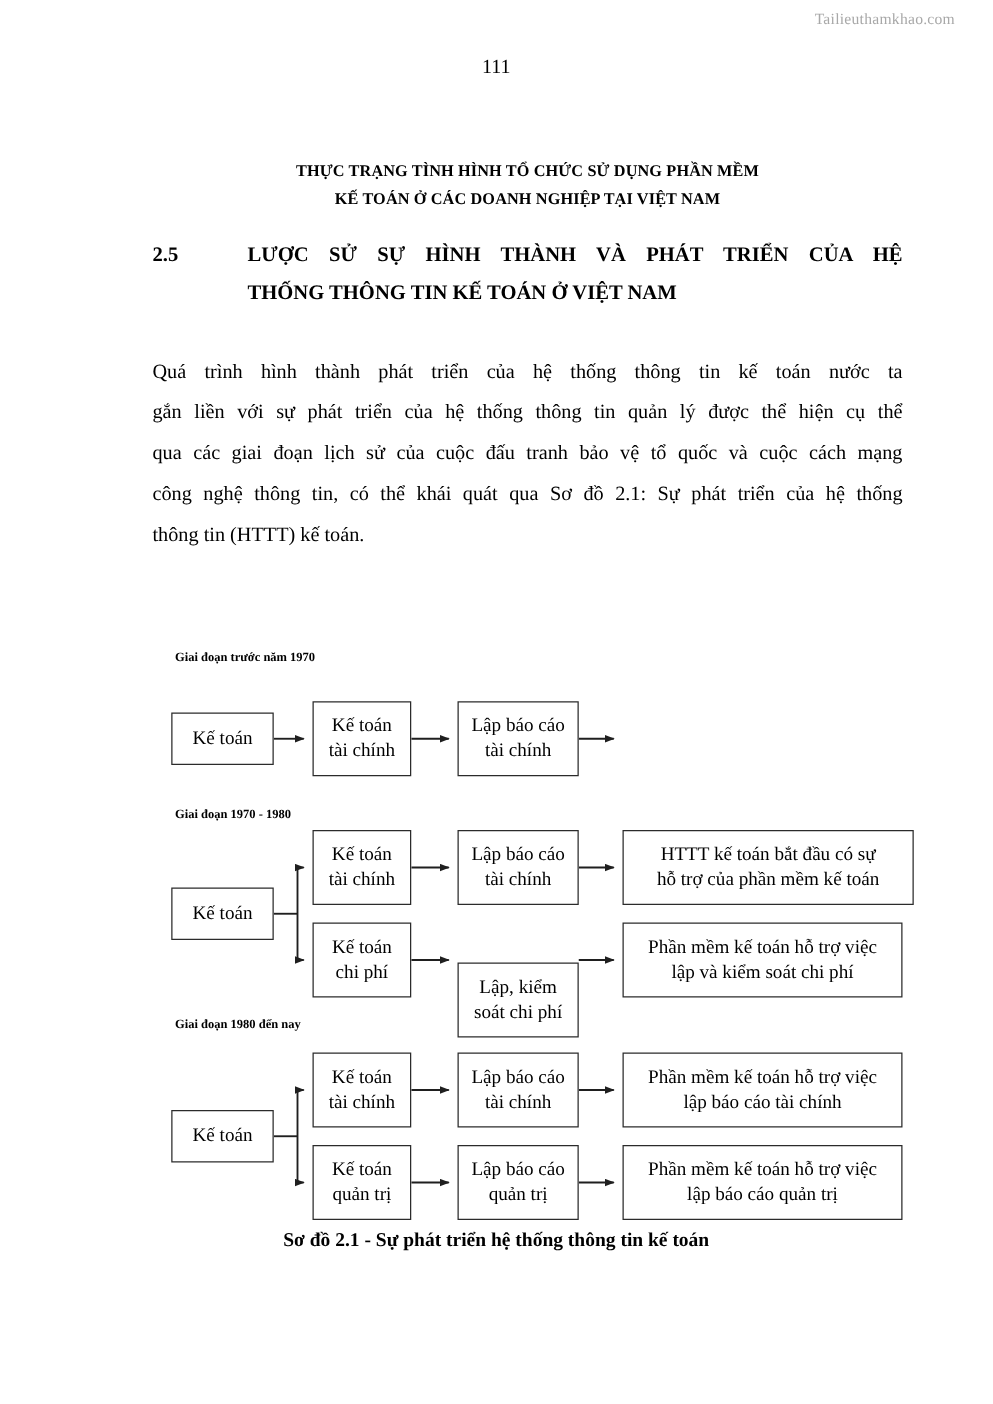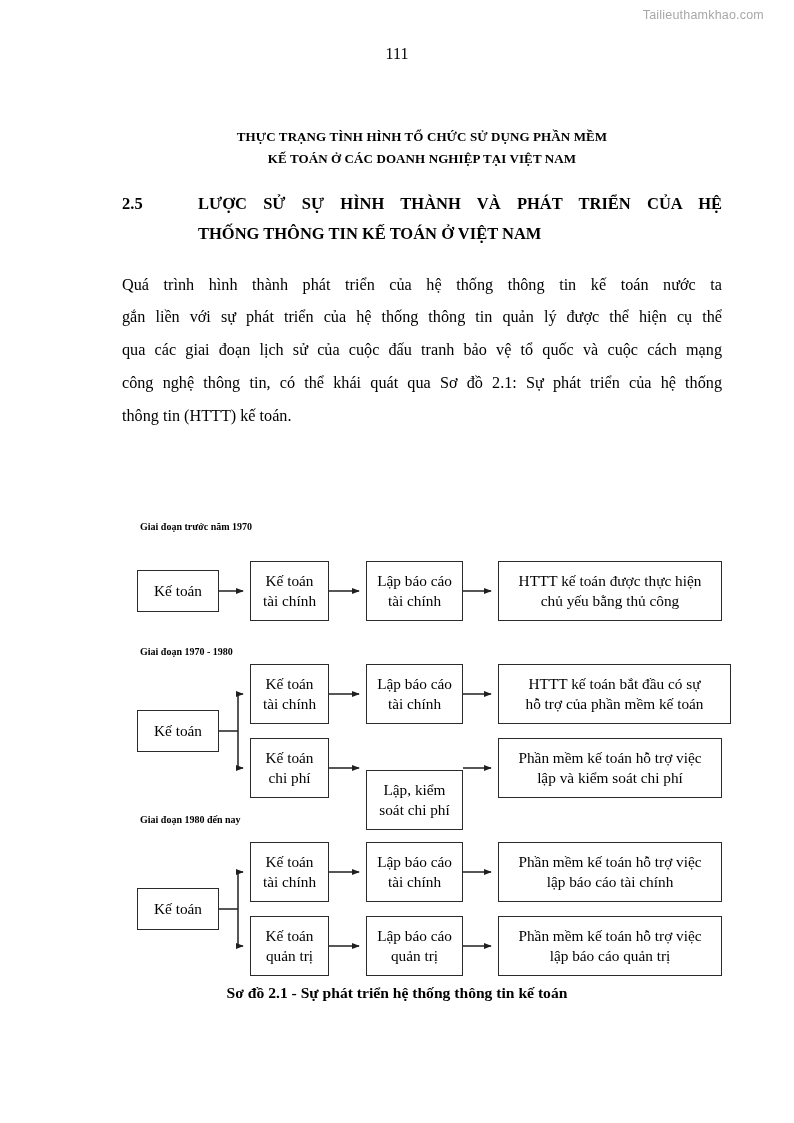"Tailieuthamkhao.com" .watermark { font-family: Liberation Sans, sans-serif -> Liberation Serif, serif }
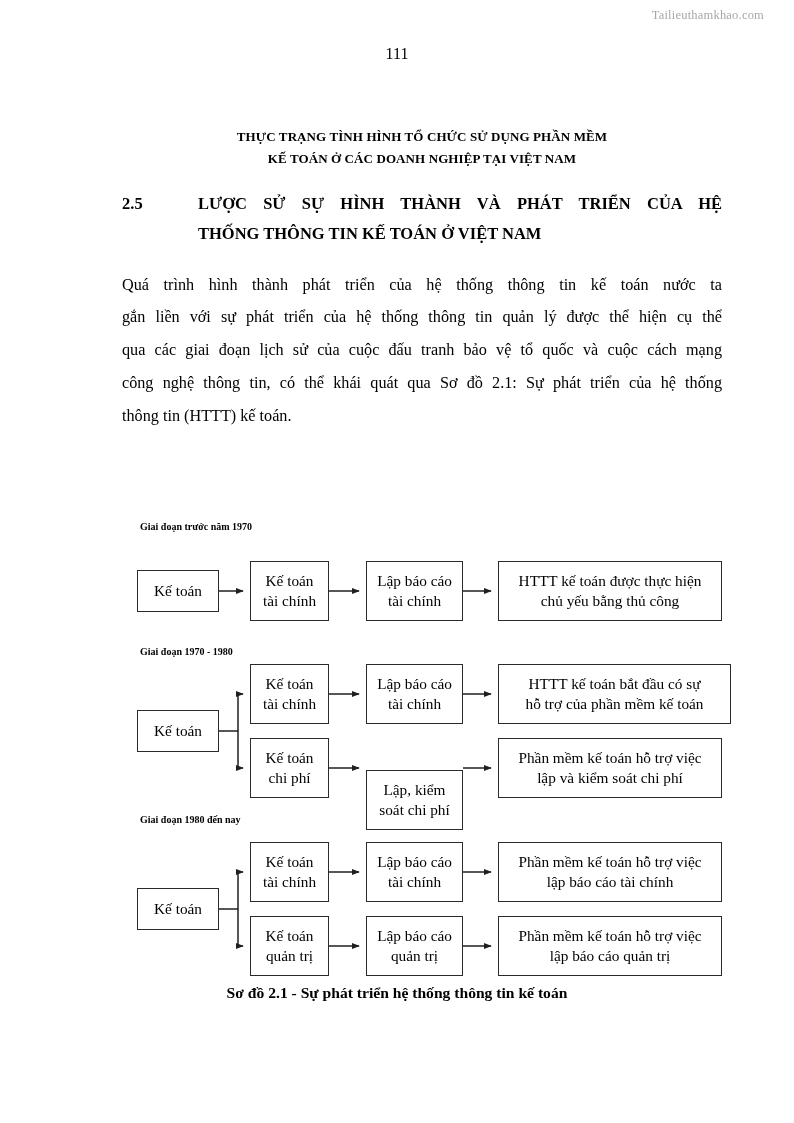"Quá trình hình thành phát" .body-par { margin-top: 20px -> 32px }
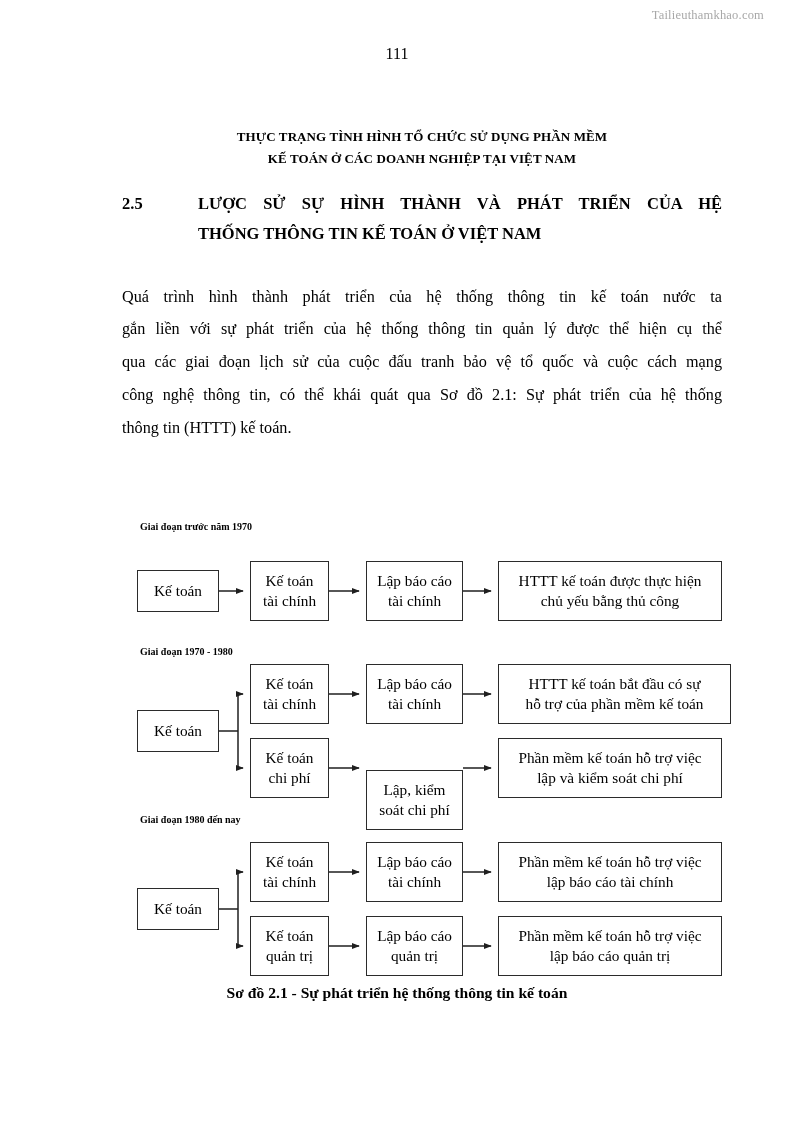"HTTT kế toán được thực" div.dbox { html: <div> <span> <span>HTTT kế toán được thực hiện</span> <span>chủ yếu bằng thủ công</span> </span> </div> -> none }
